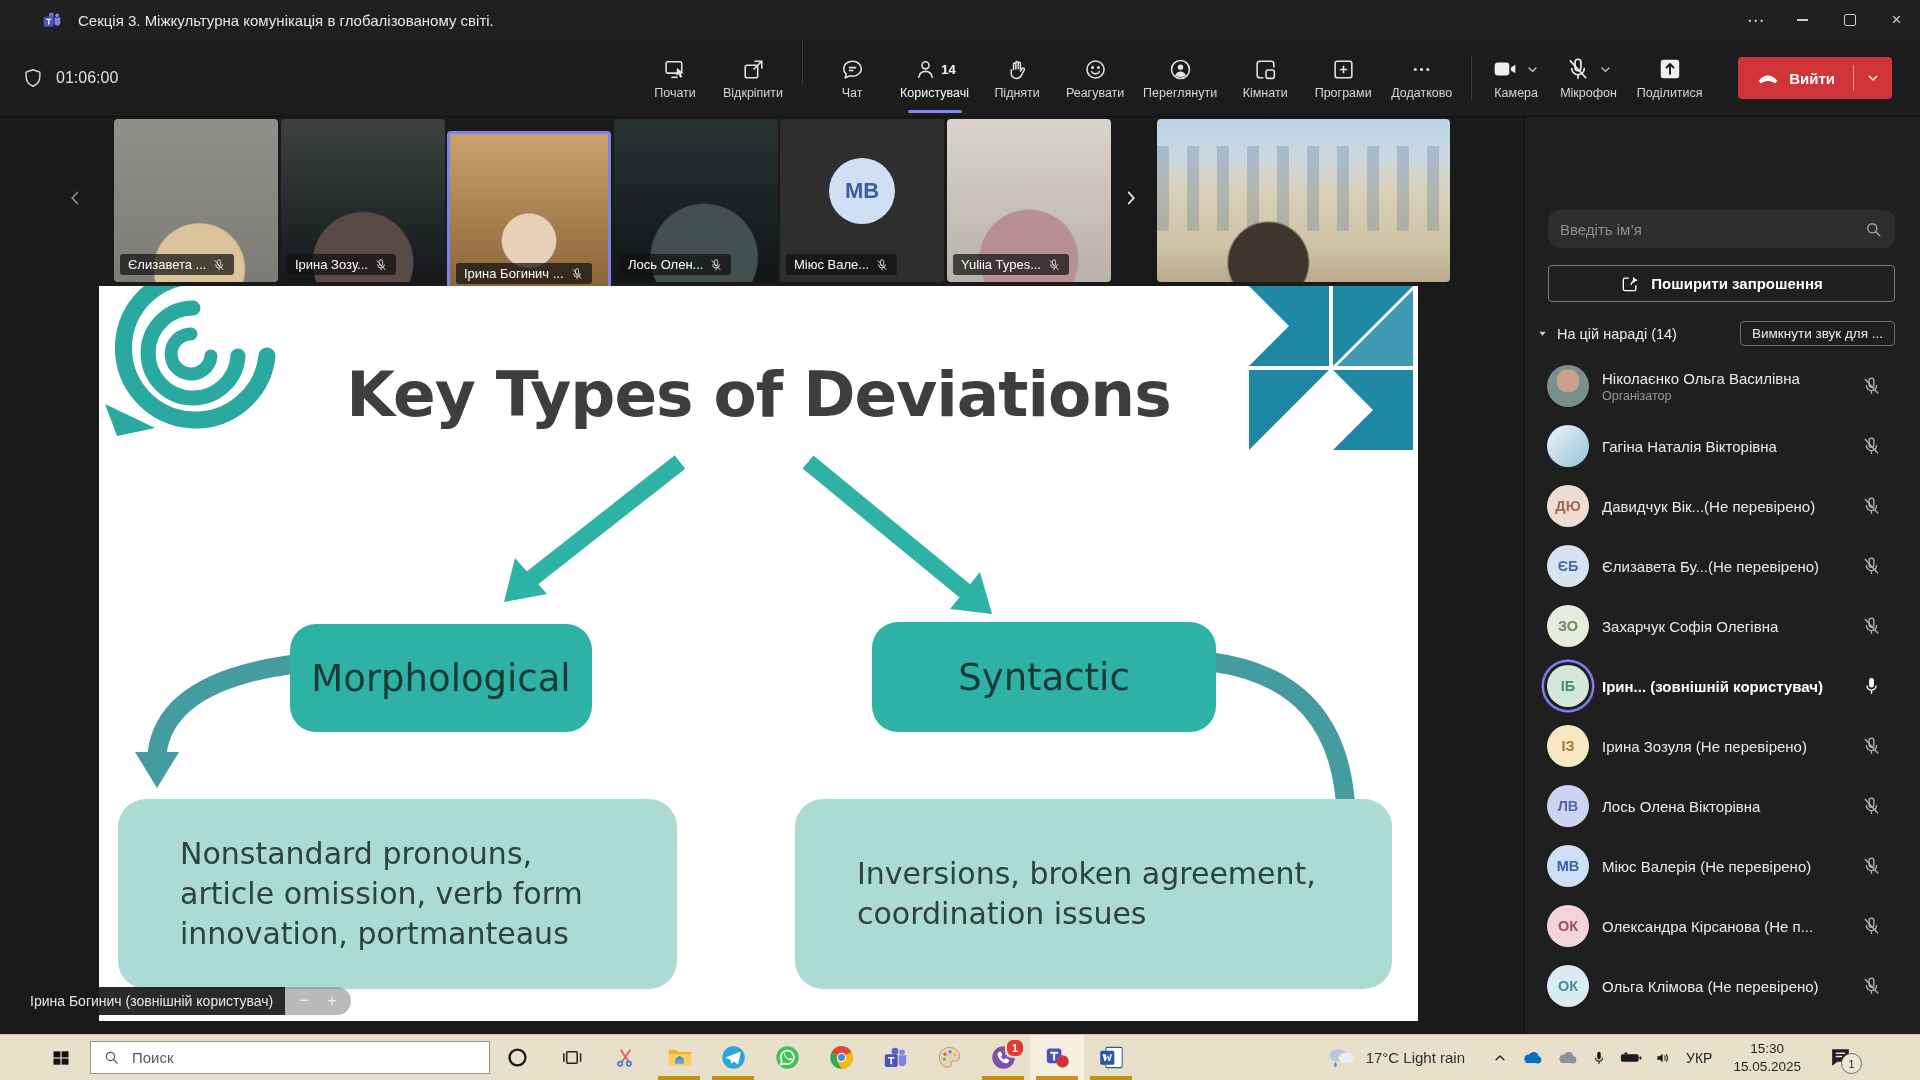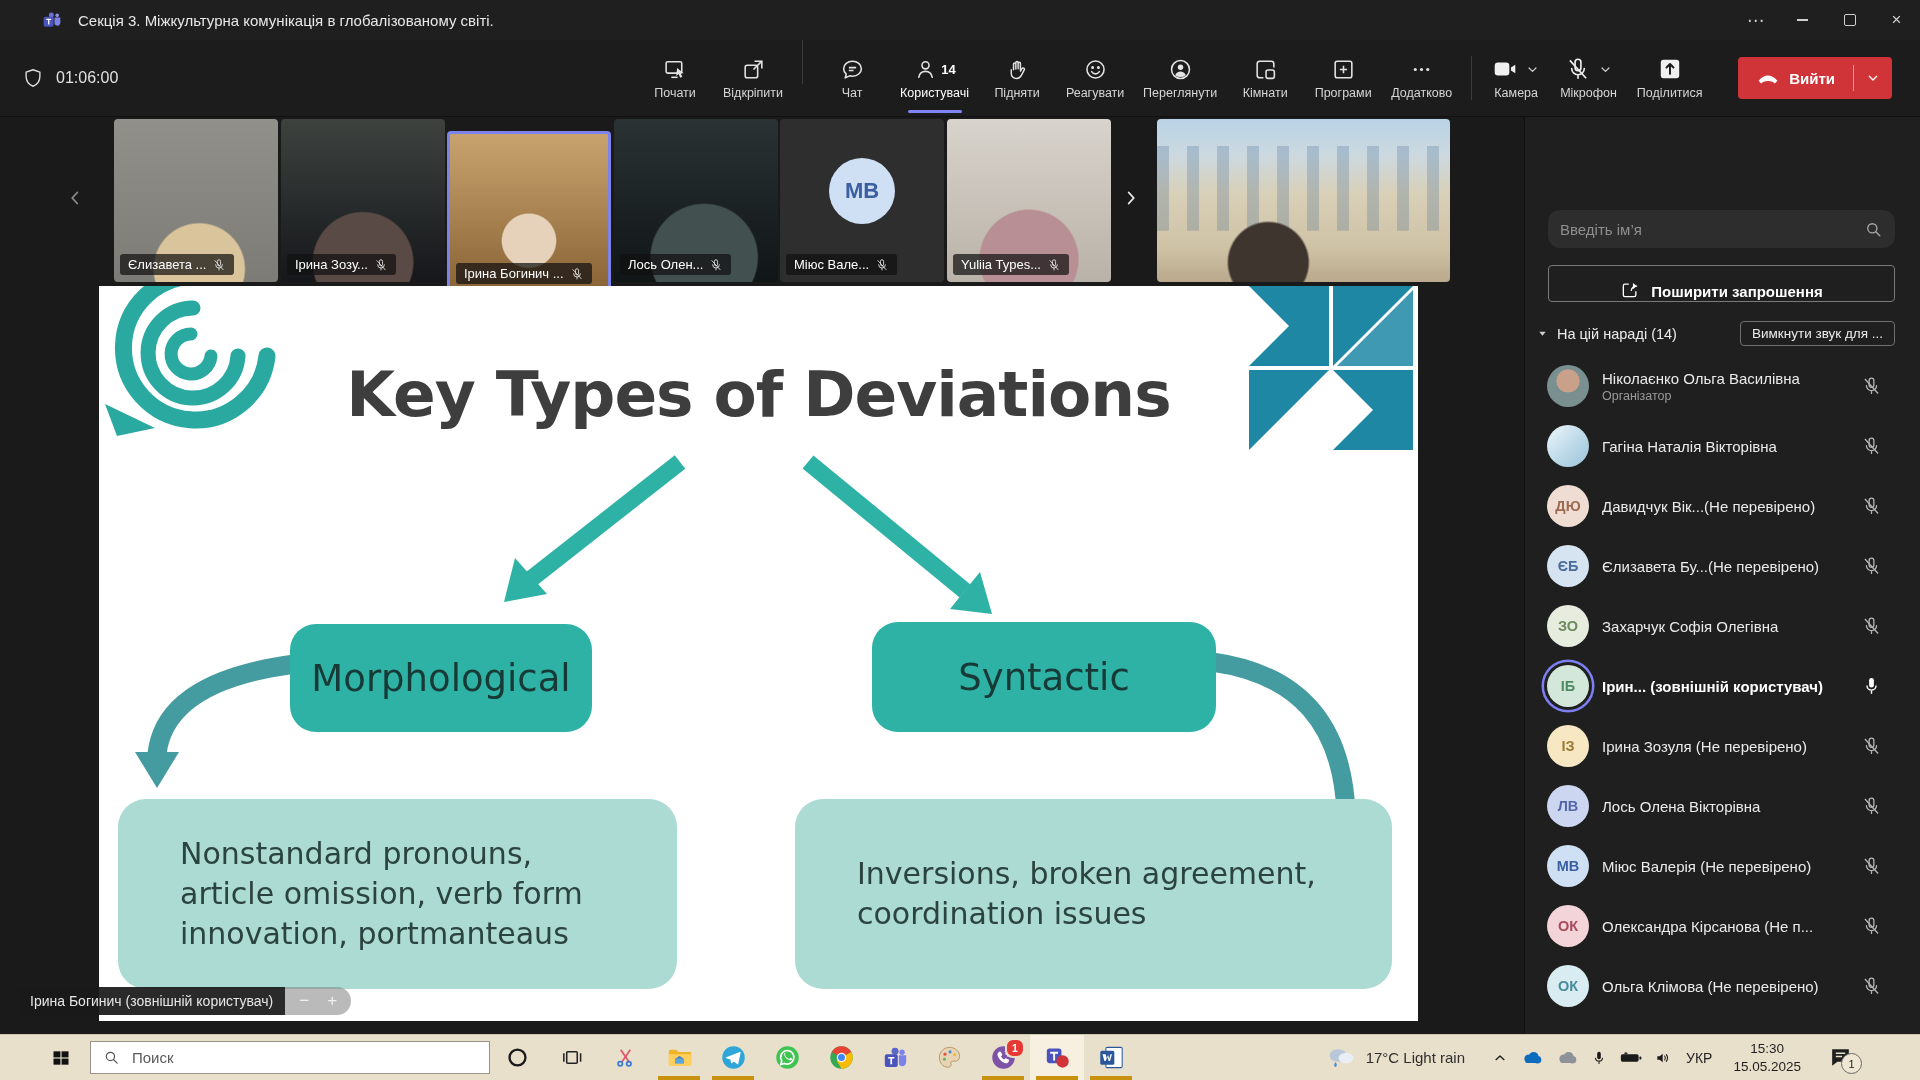"Поширити запрошення" .invite-btn { align-items: flex-end -> center }
